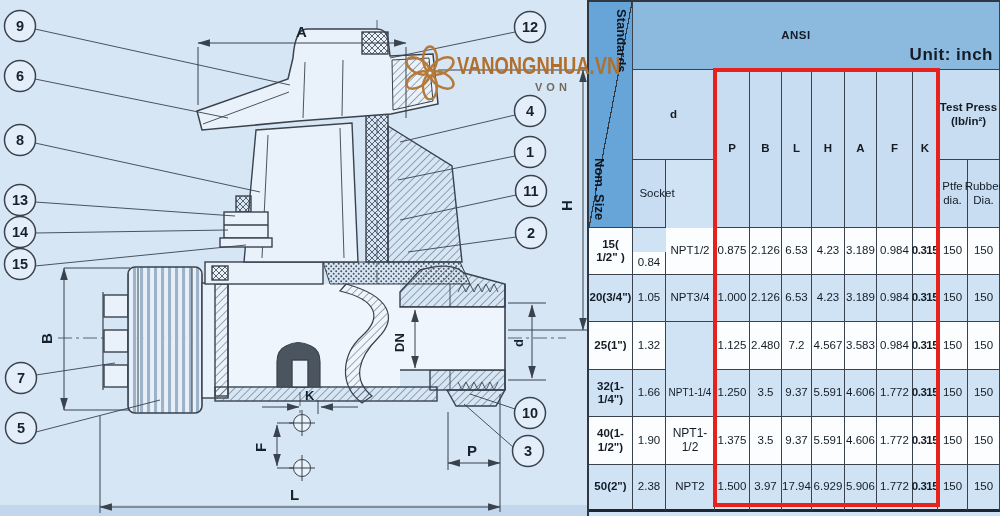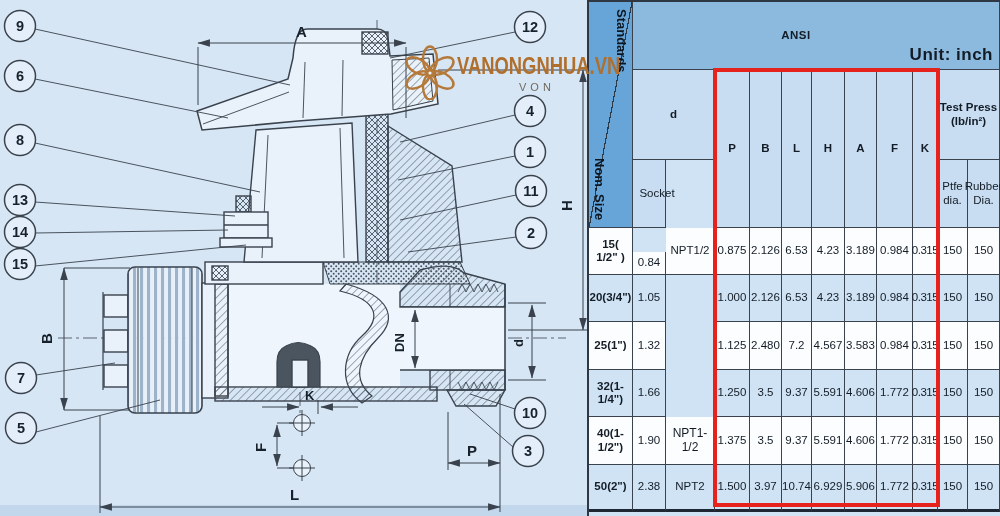"VON" #logo .sub { font-weight: normal -> bold; left: 116px -> 132px }
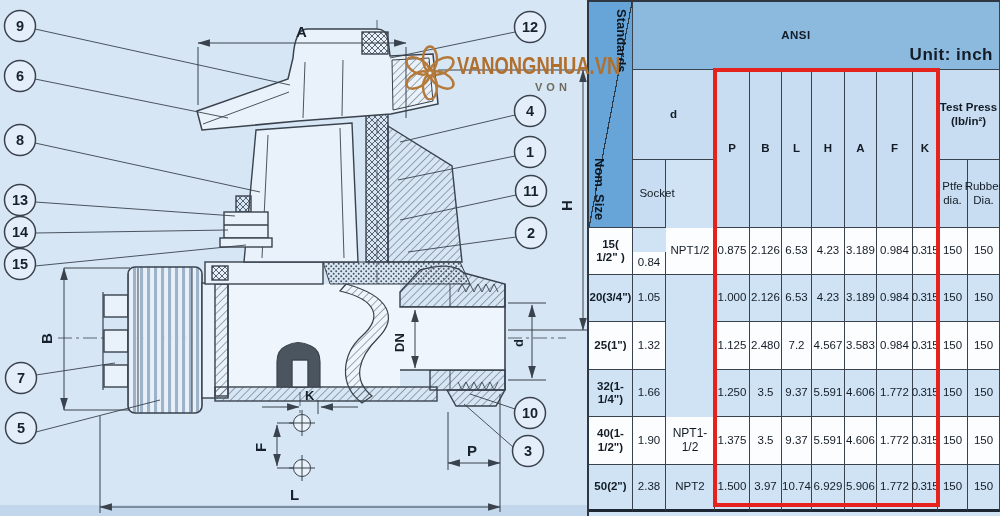"0.315" .kv { font-weight: normal -> bold }
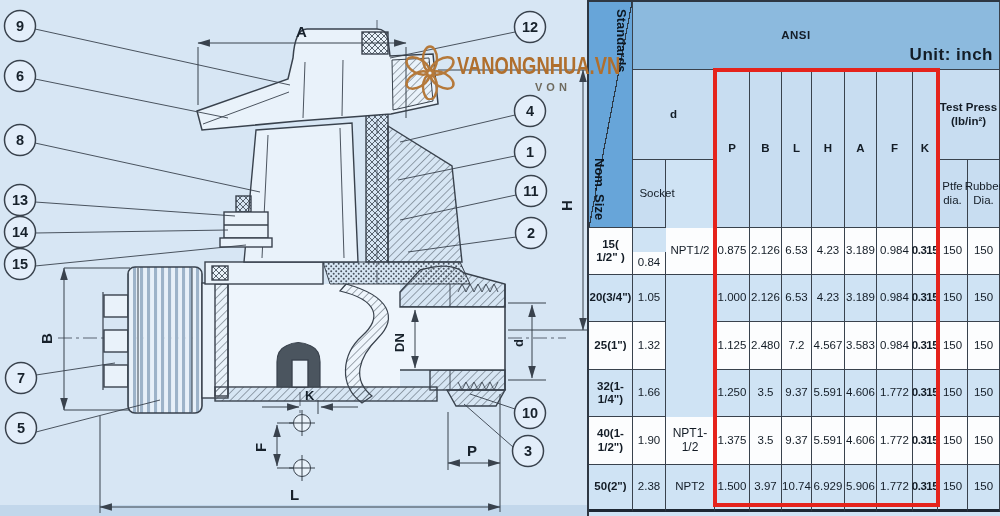"NPT3/4" div.c { html: none -> <div>NPT3/4</div> }
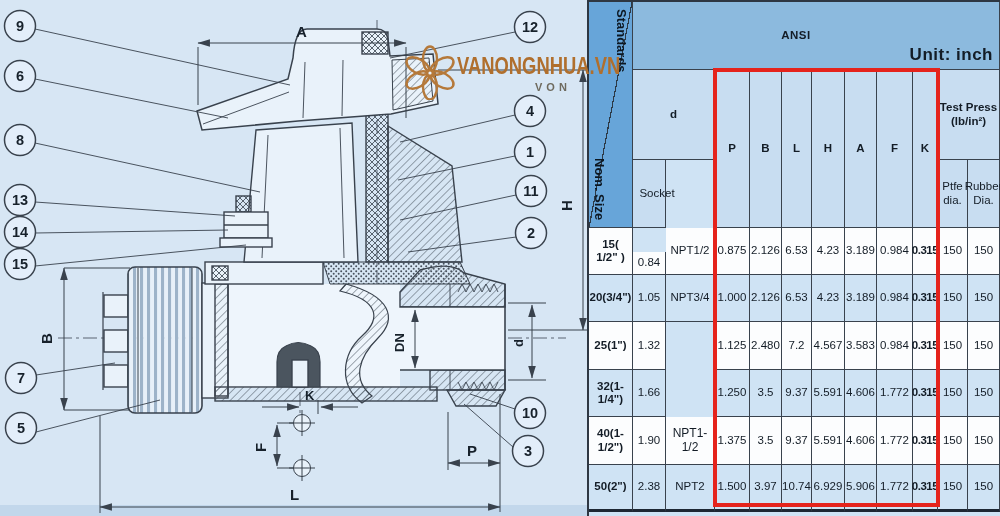"NPT1-1/4" div.c { html: none -> <div>NPT1-1/4</div> }
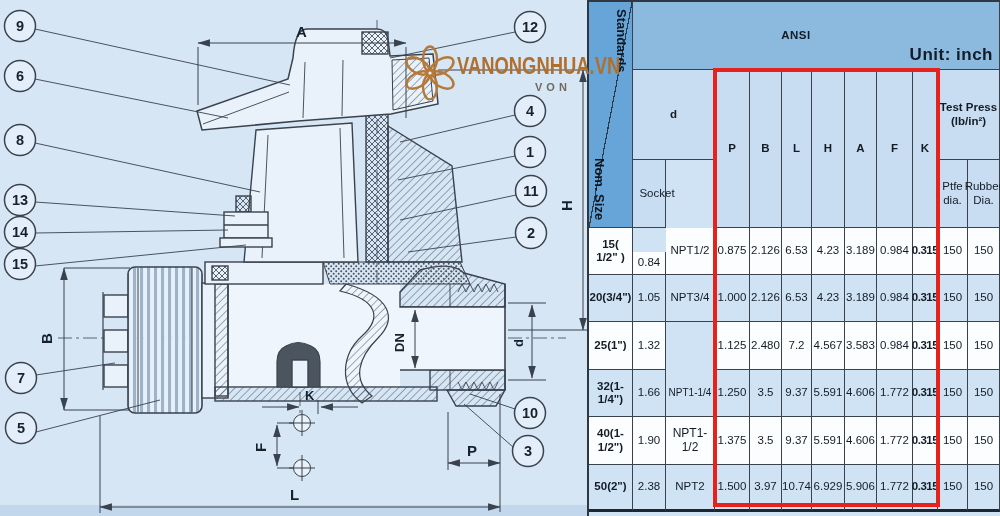"10.74" div.c { text: 10.74 -> 17.94 }
